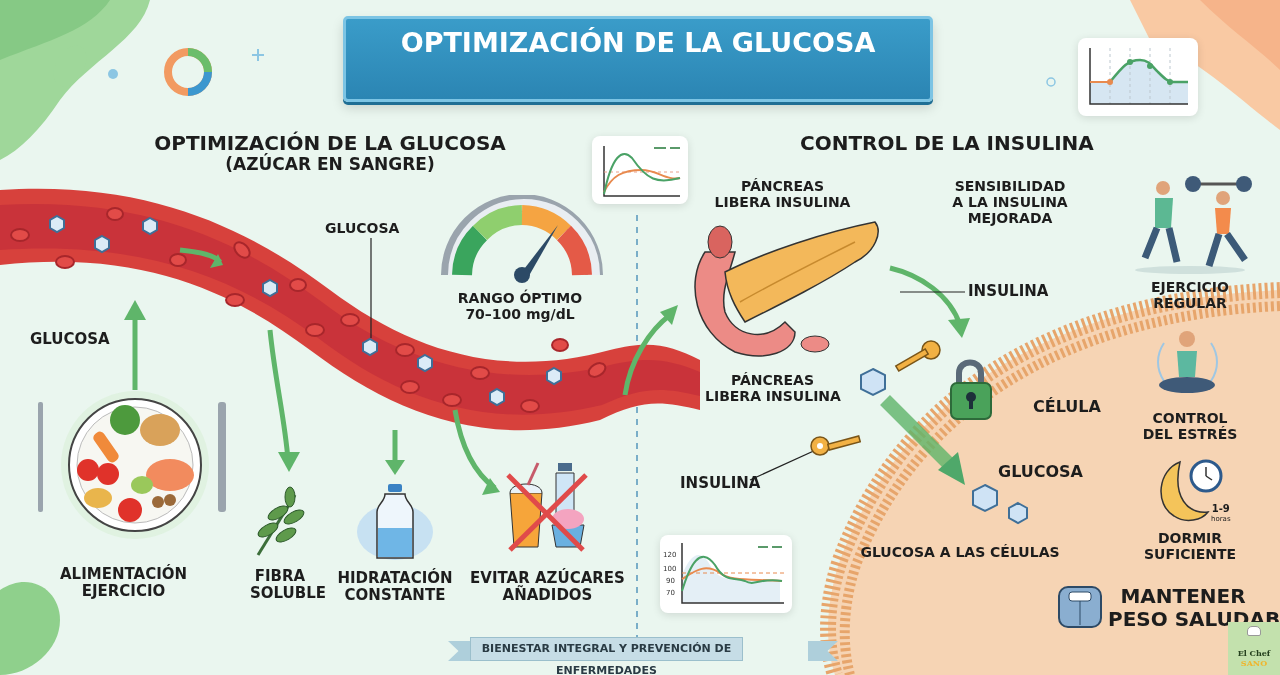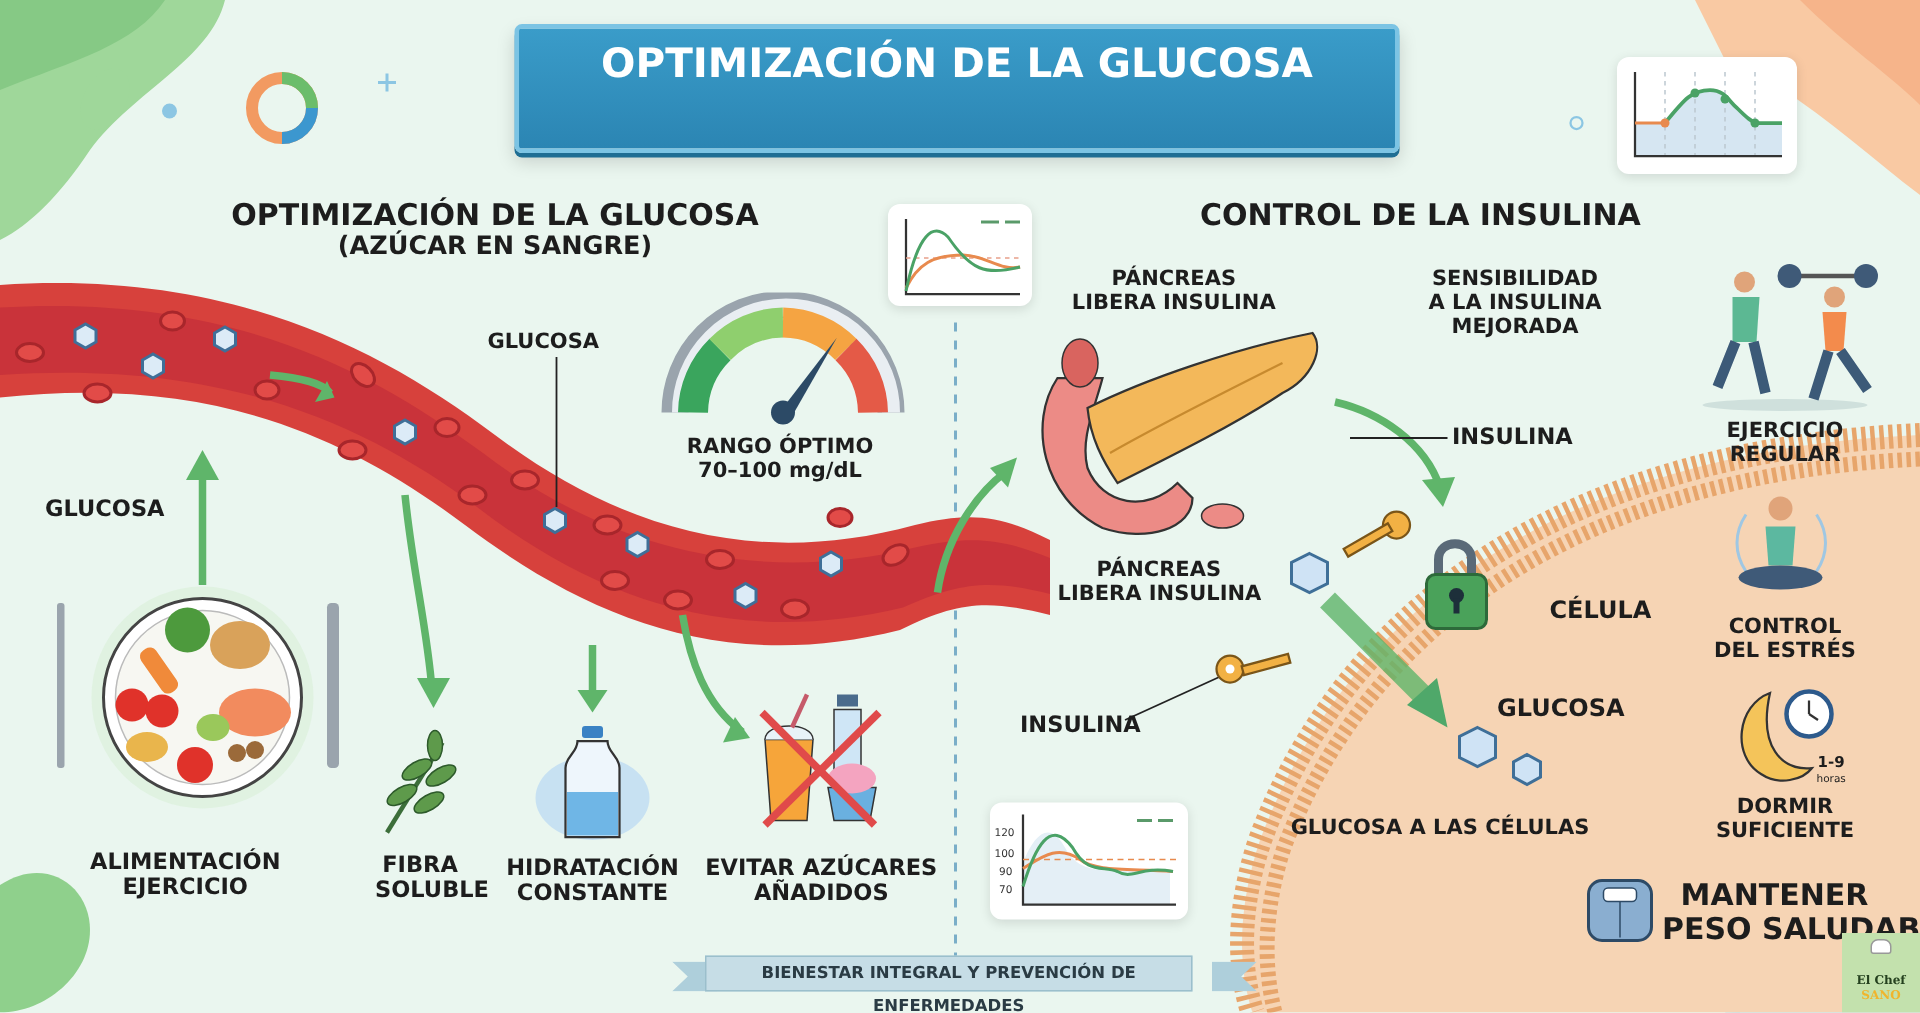"BIENESTAR INTEGRAL Y PREVENCIÓN DE" .footer-ribbon { width: 325px -> 273px }
